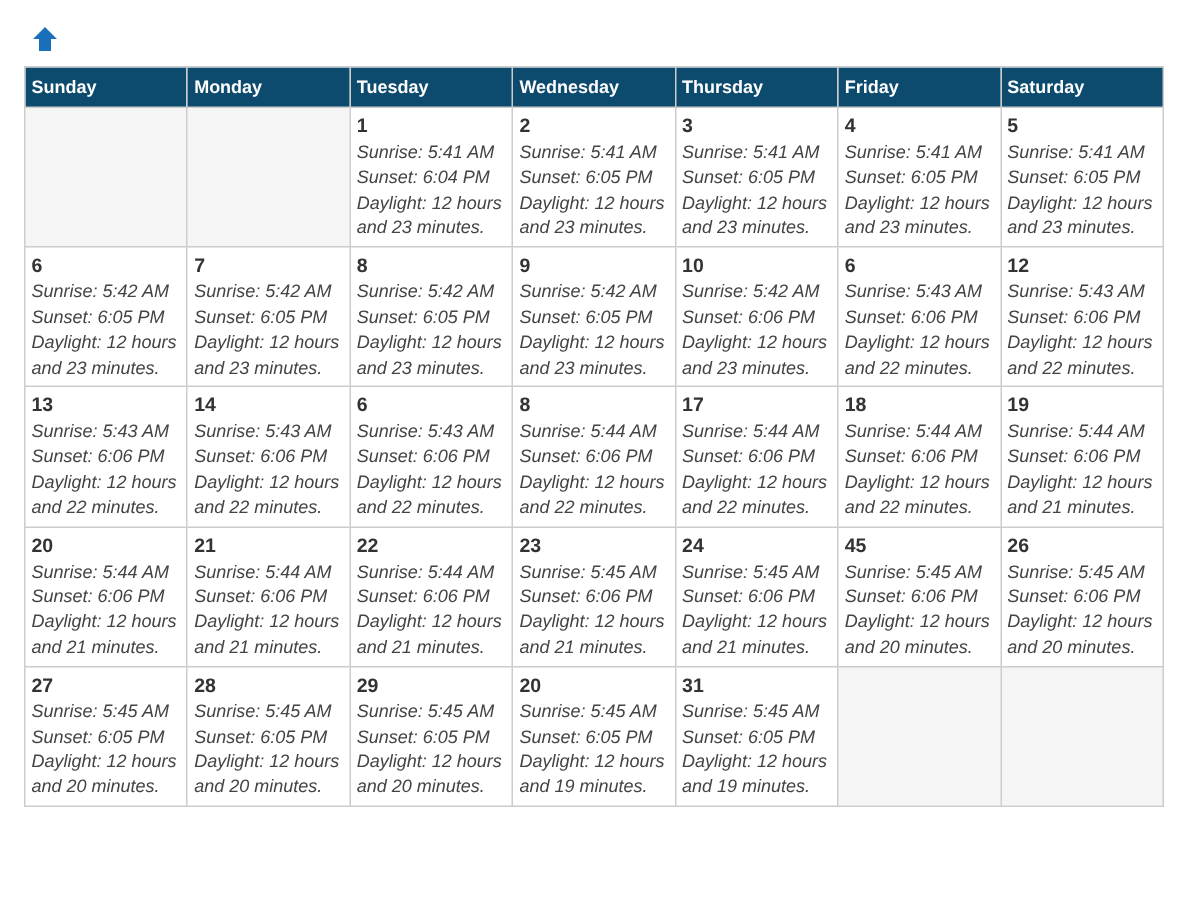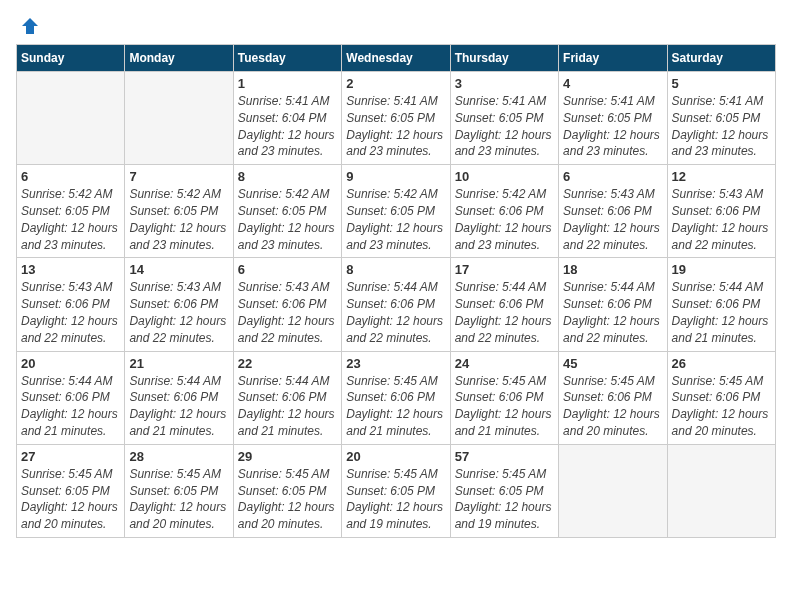"57" span.day-number { text: 57 -> 31 }
